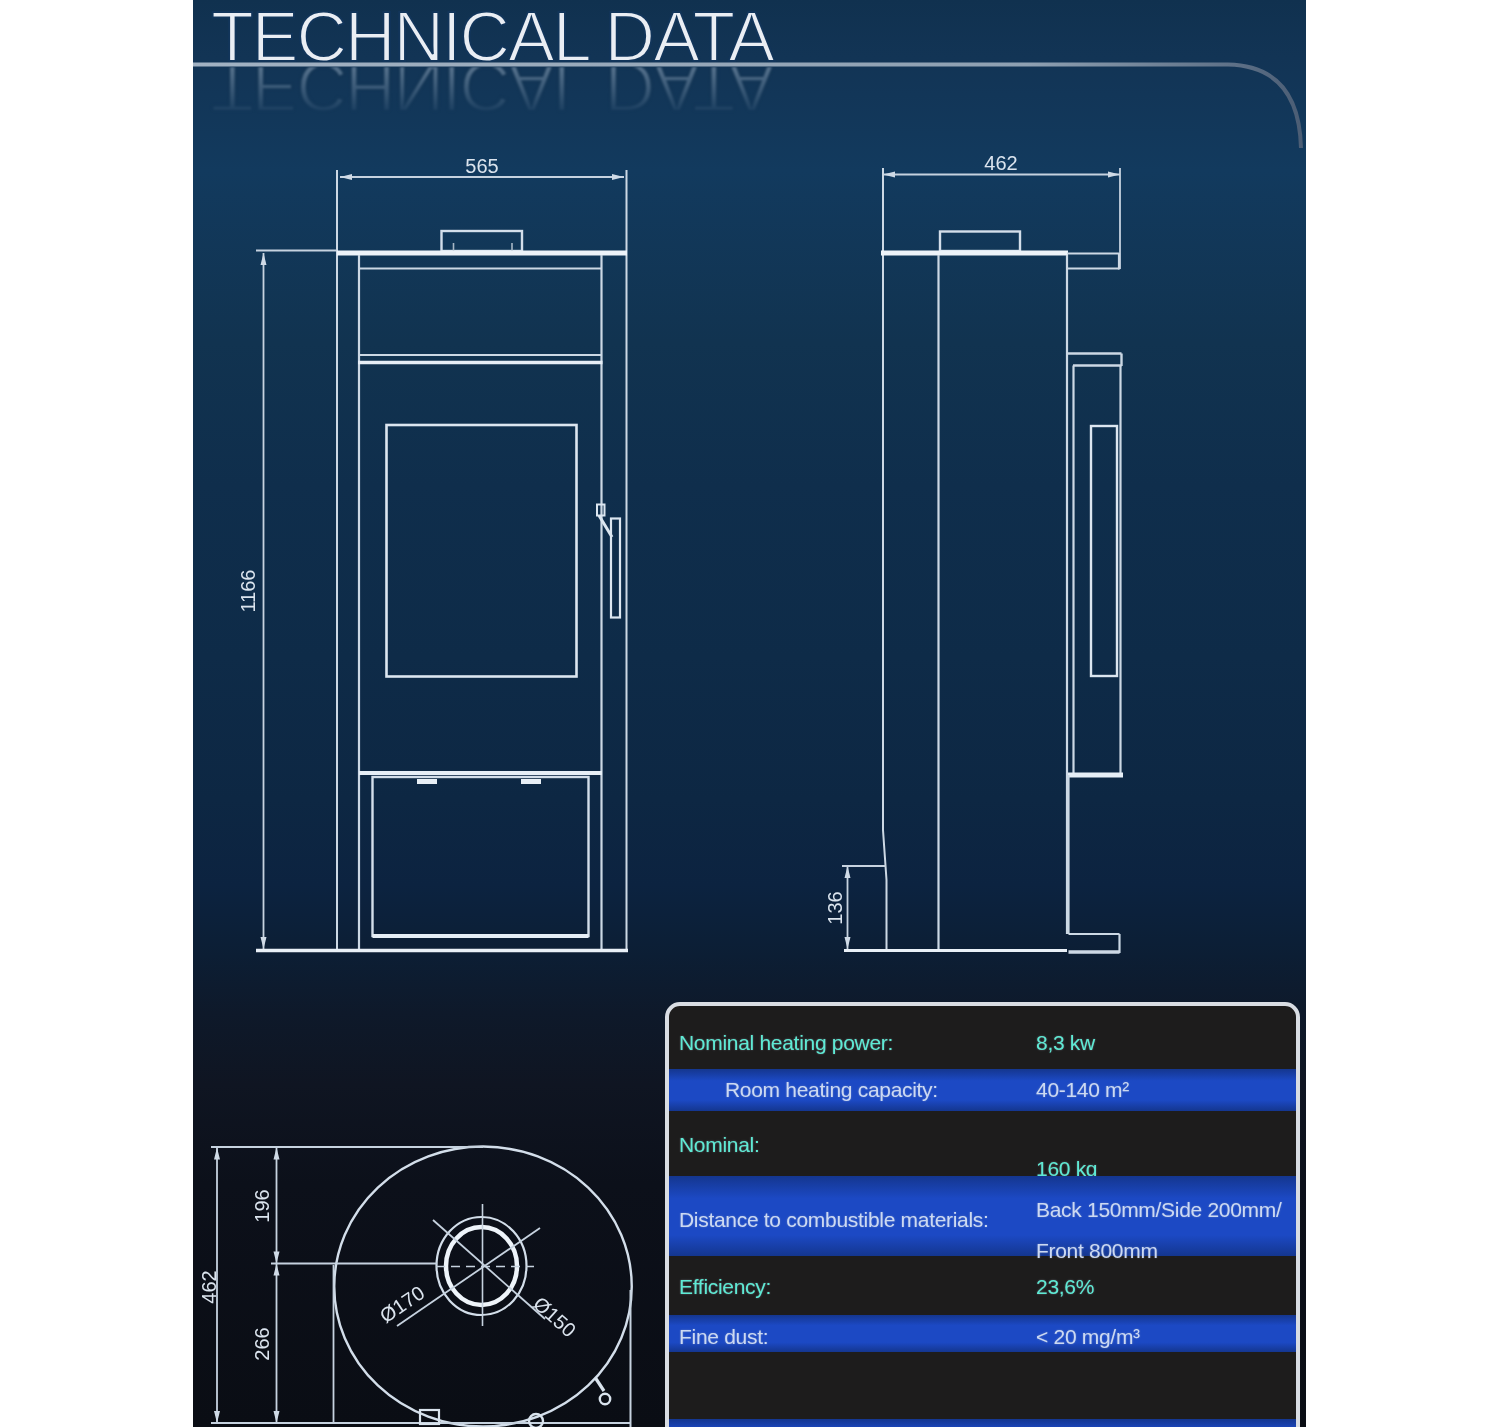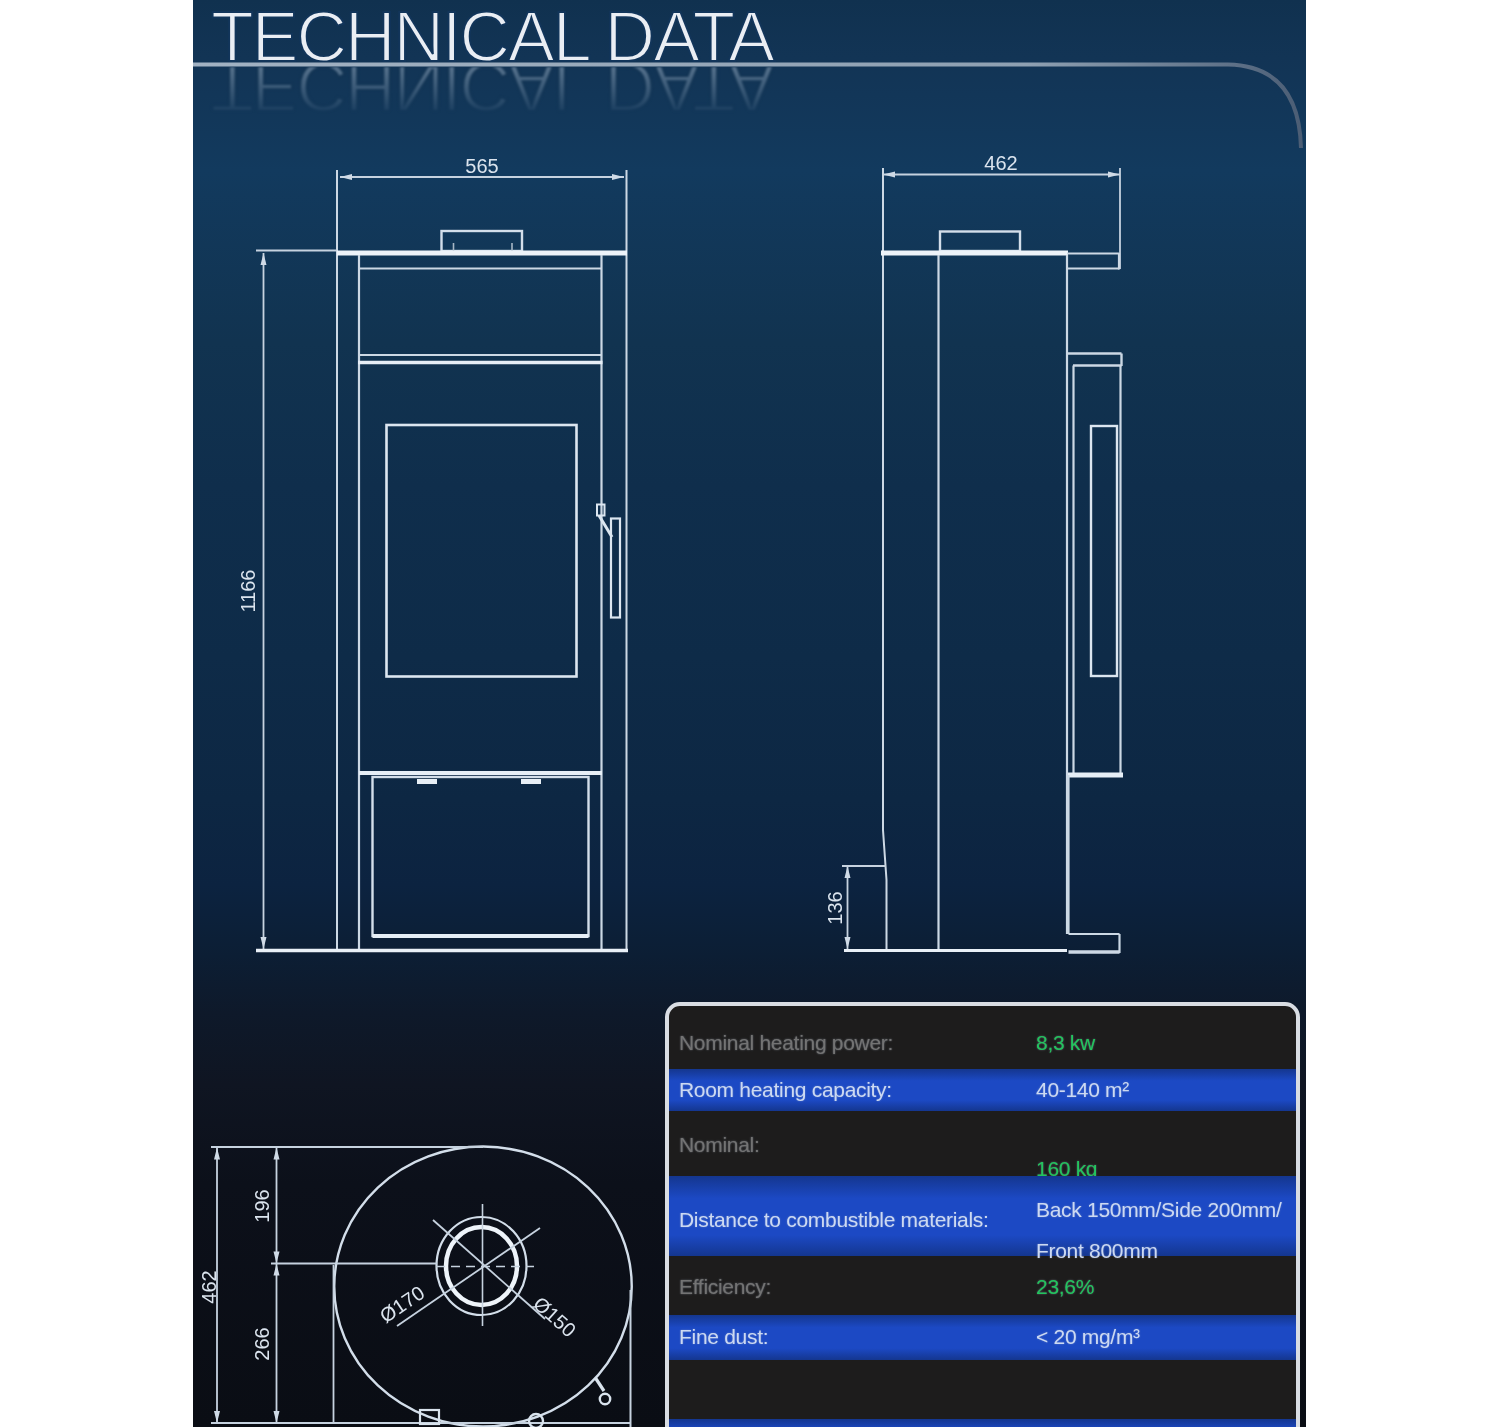"Nominal heating power:" .lab { color: #737373 -> #5eead4 }
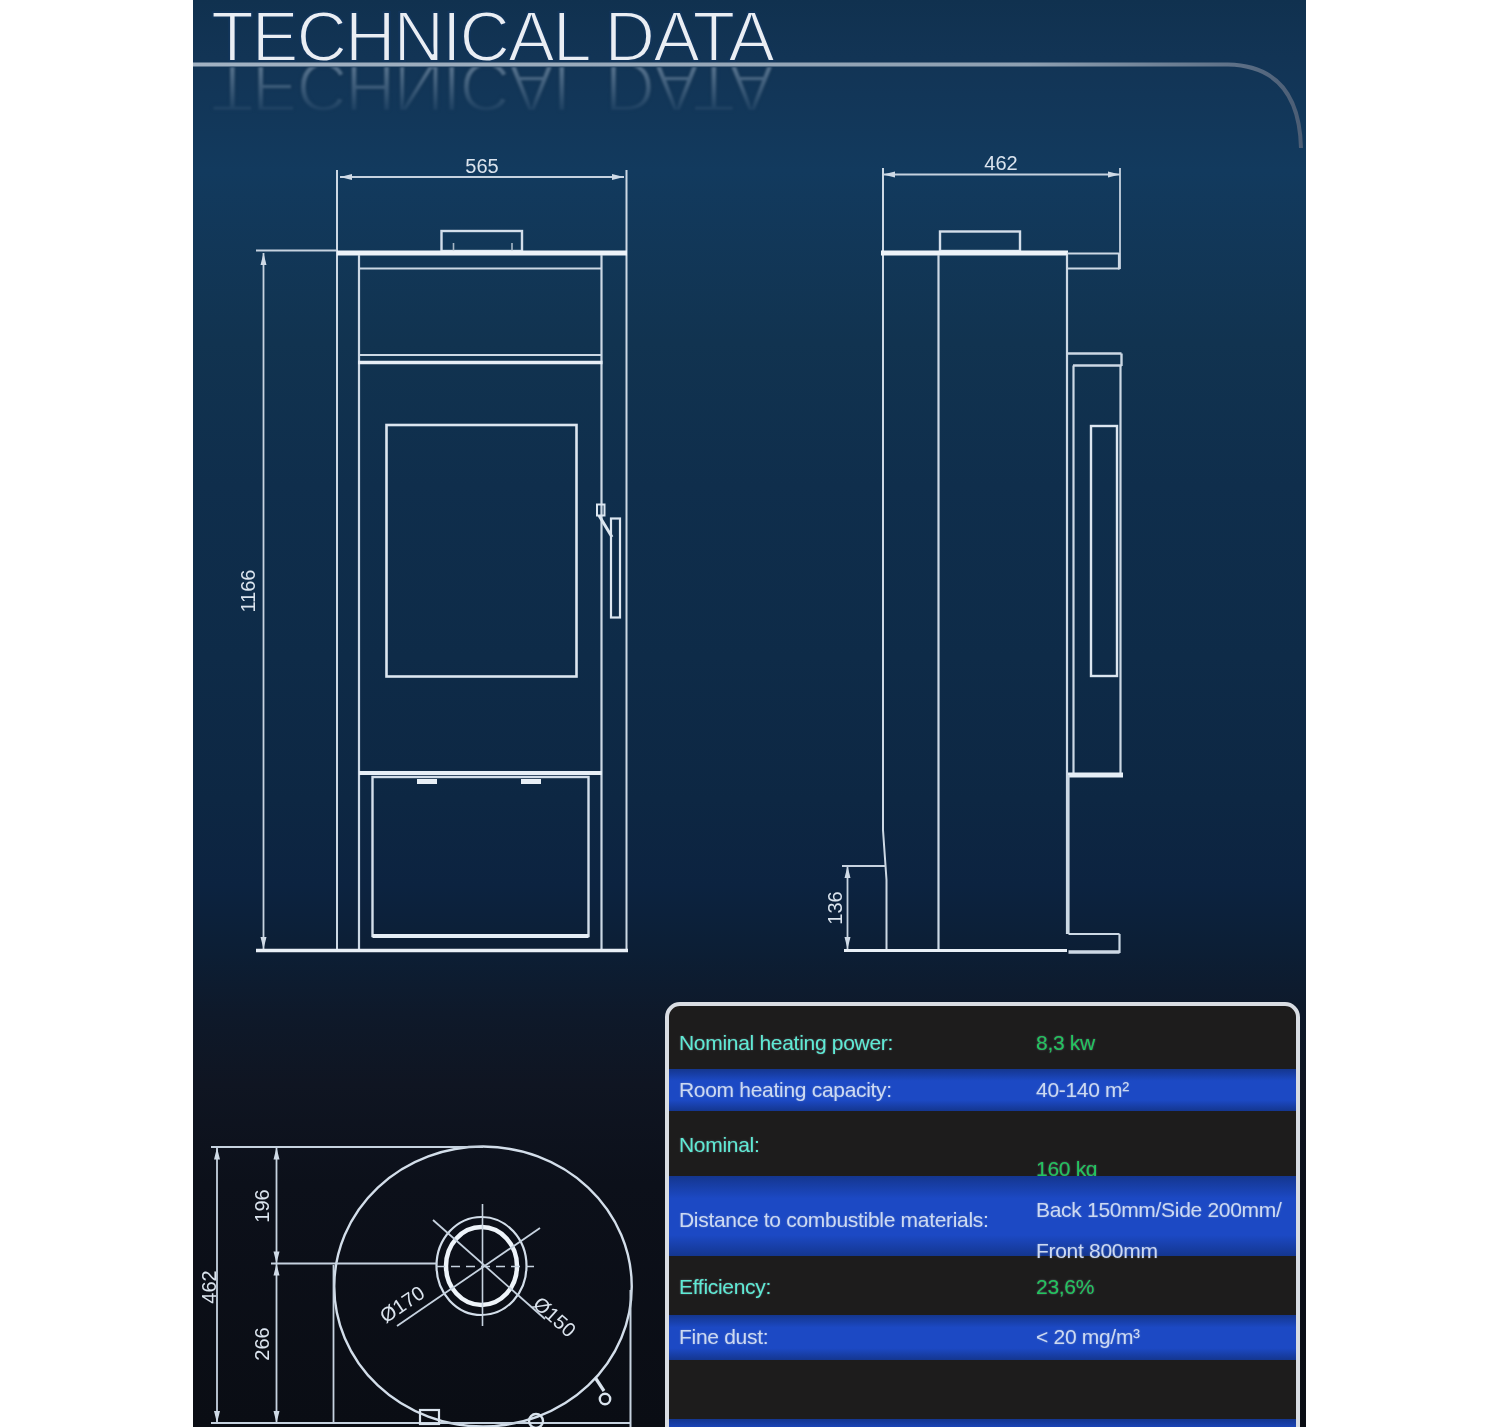"8,3 kw" .val { color: #22c55e -> #5eead4 }
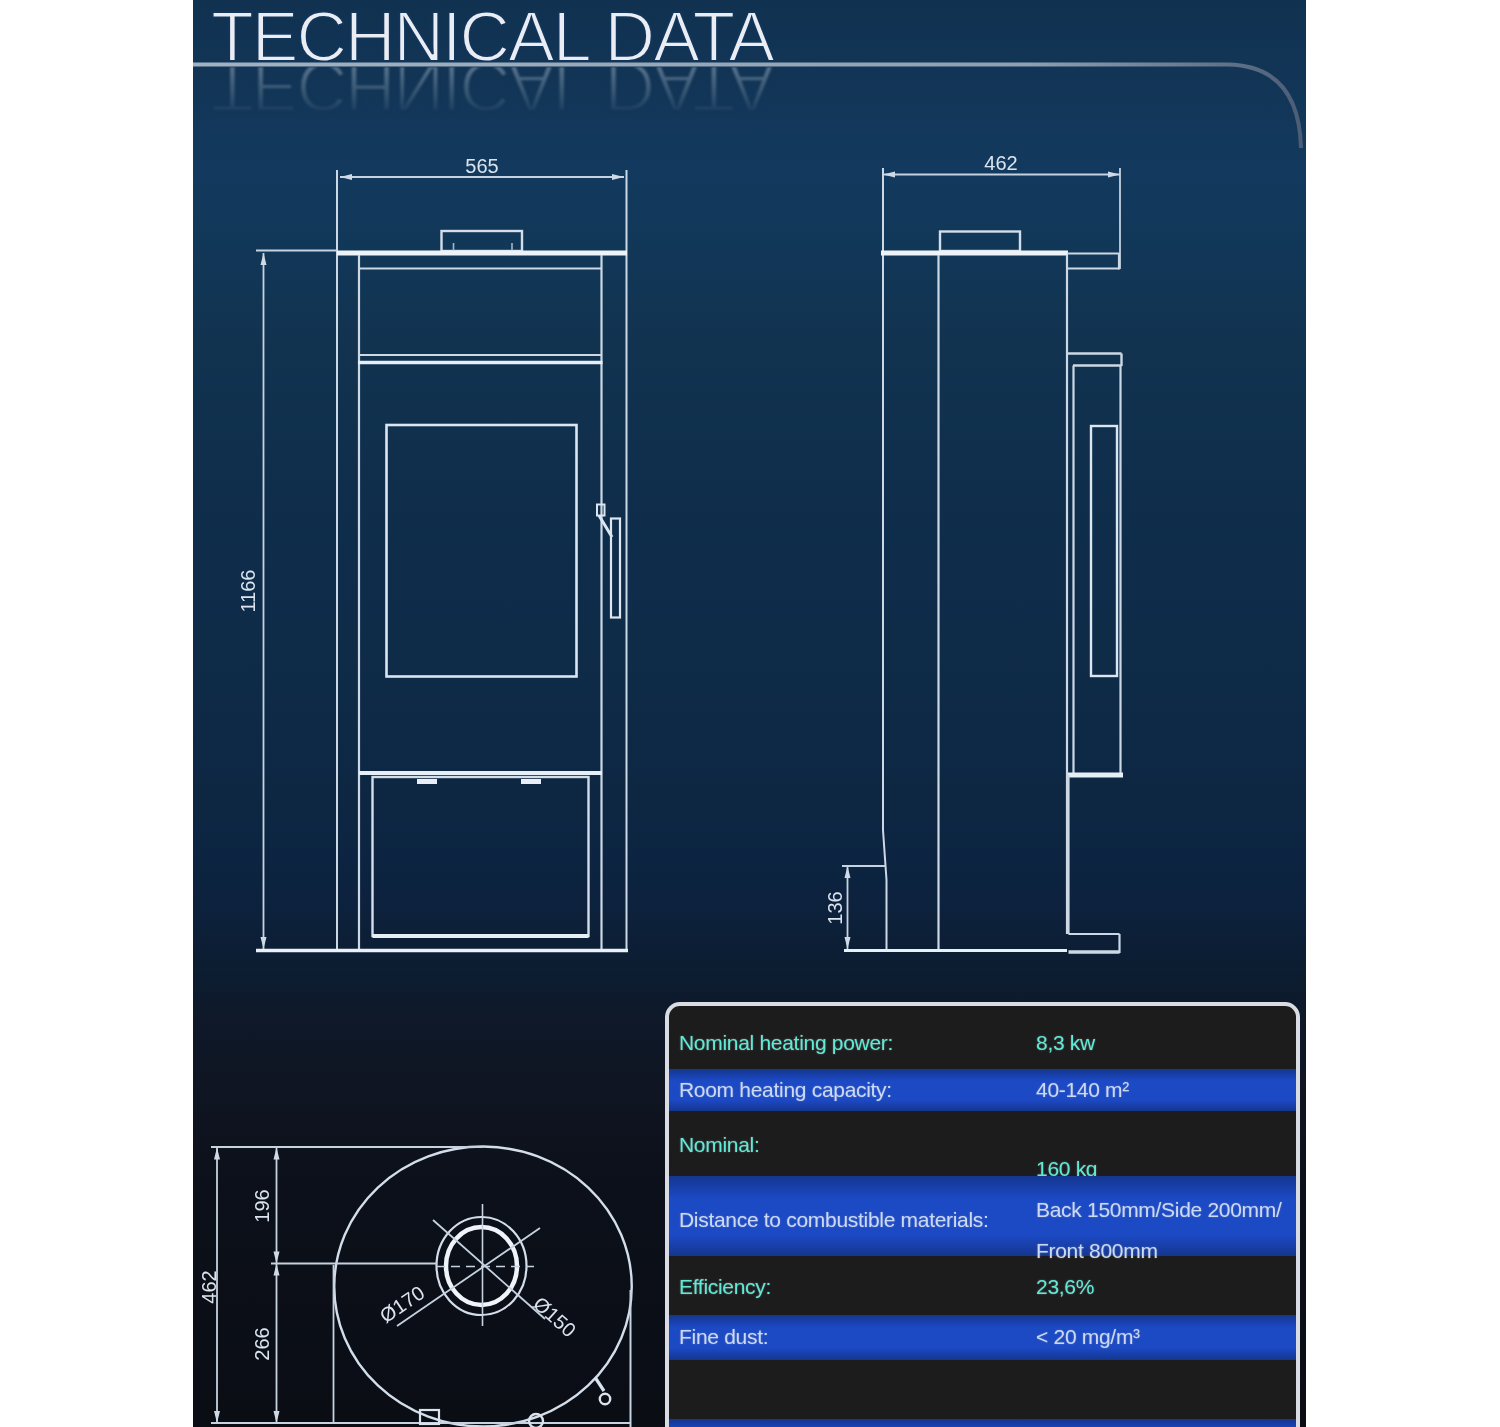"Room heating capacity:" div.lab { margin-left: none -> 46px }
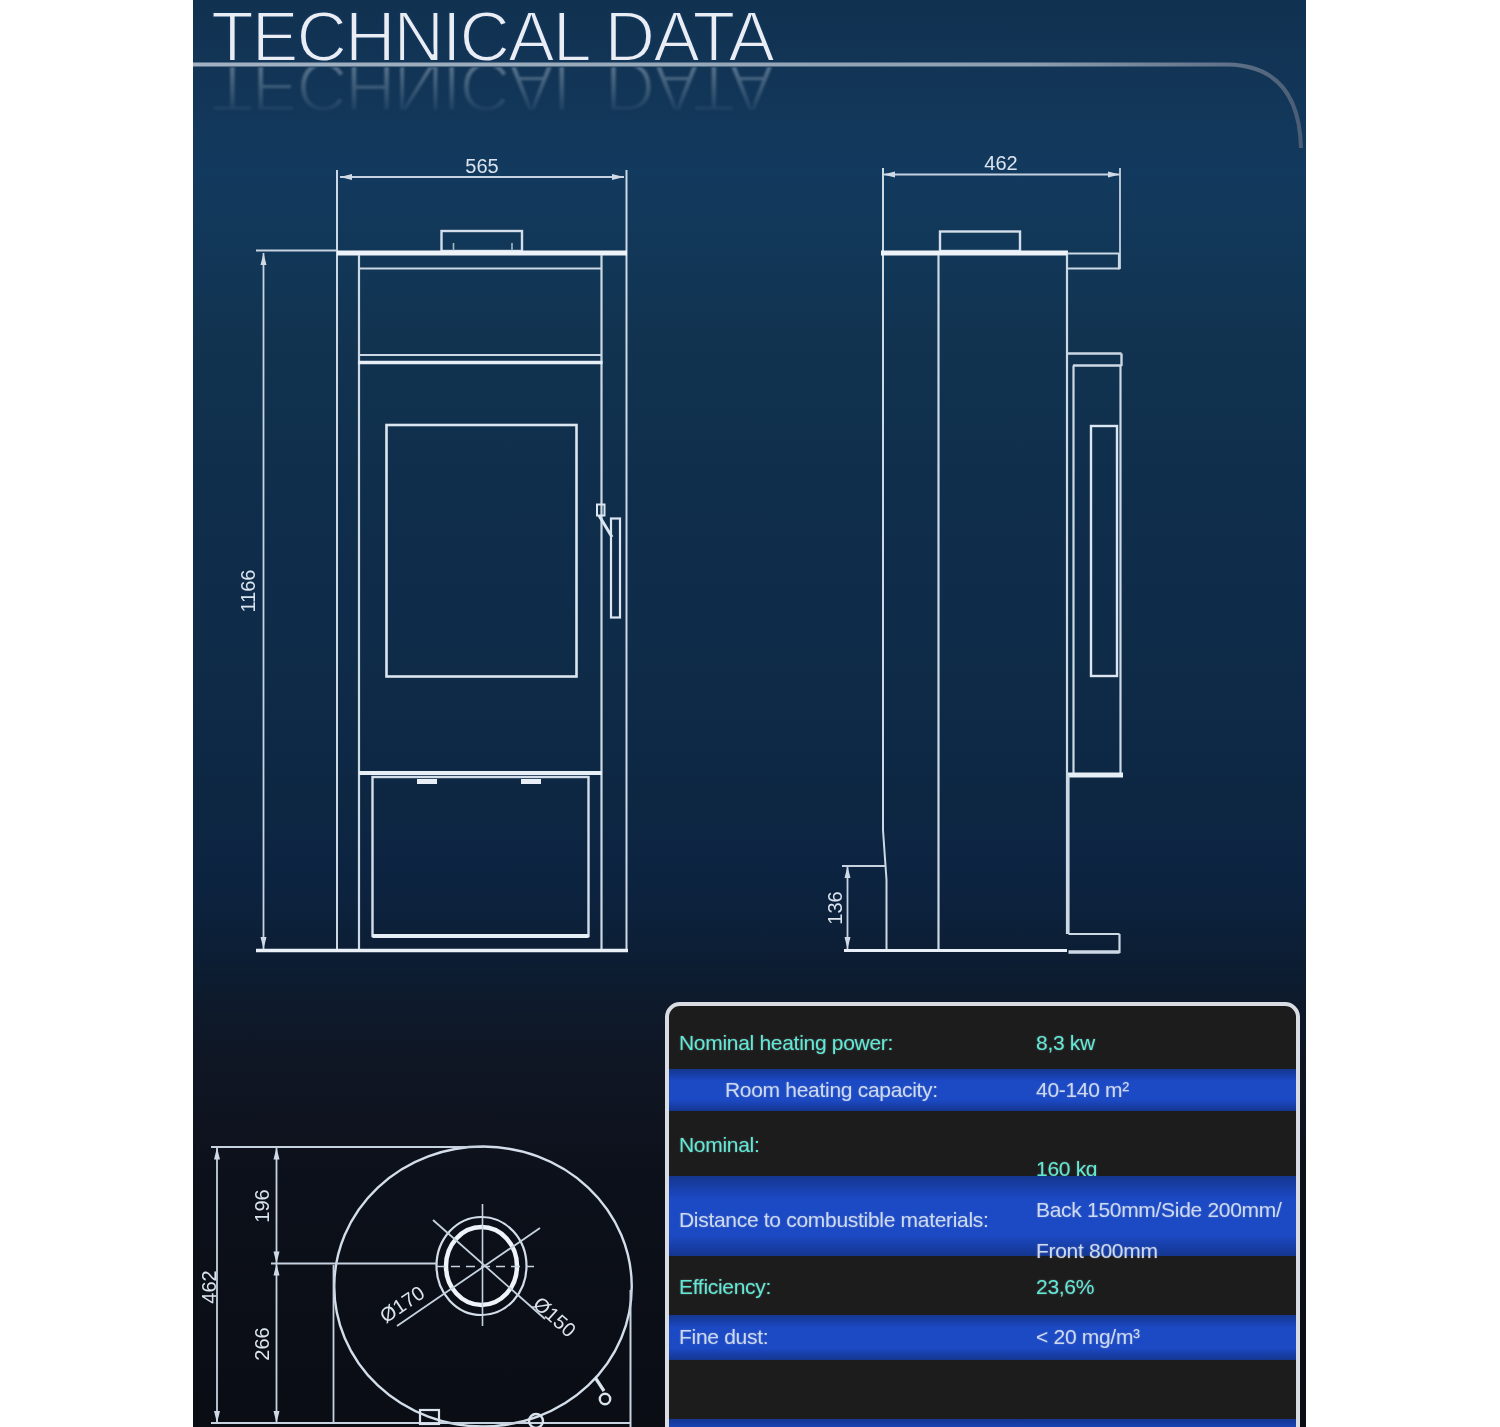"Fine dust:" div.row { height: 45px -> 37px }
